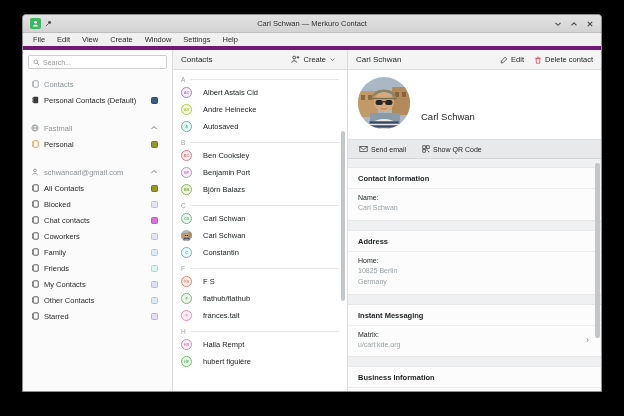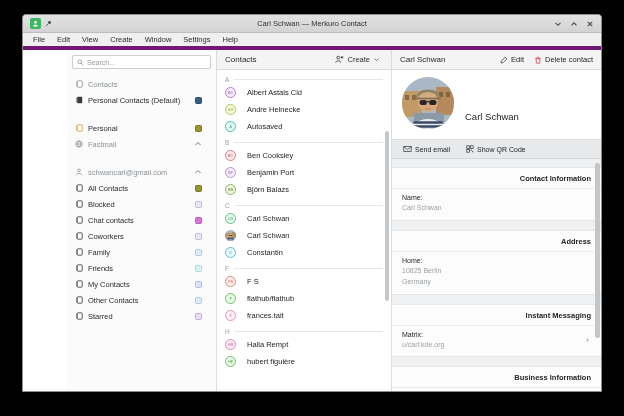"Search..." .main { margin-left: 44px -> none }
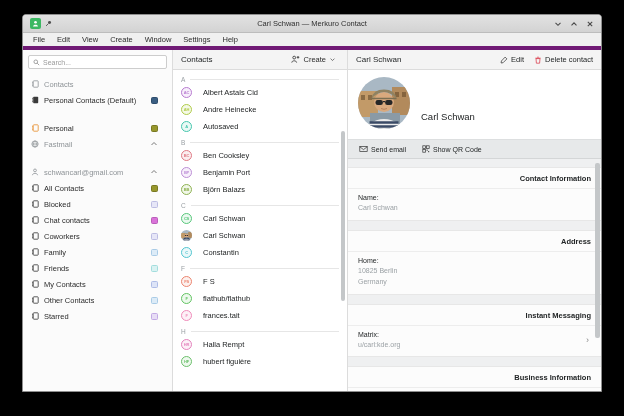"Personal" div.side-row { order: before "Fastmail" -> after "Fastmail" }
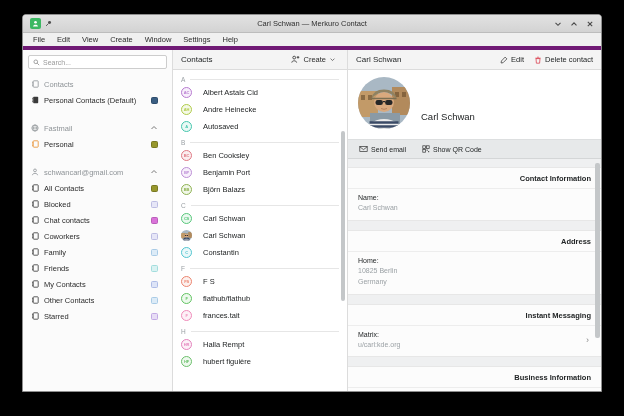"Contact Information" .card-header { text-align: right -> none }
